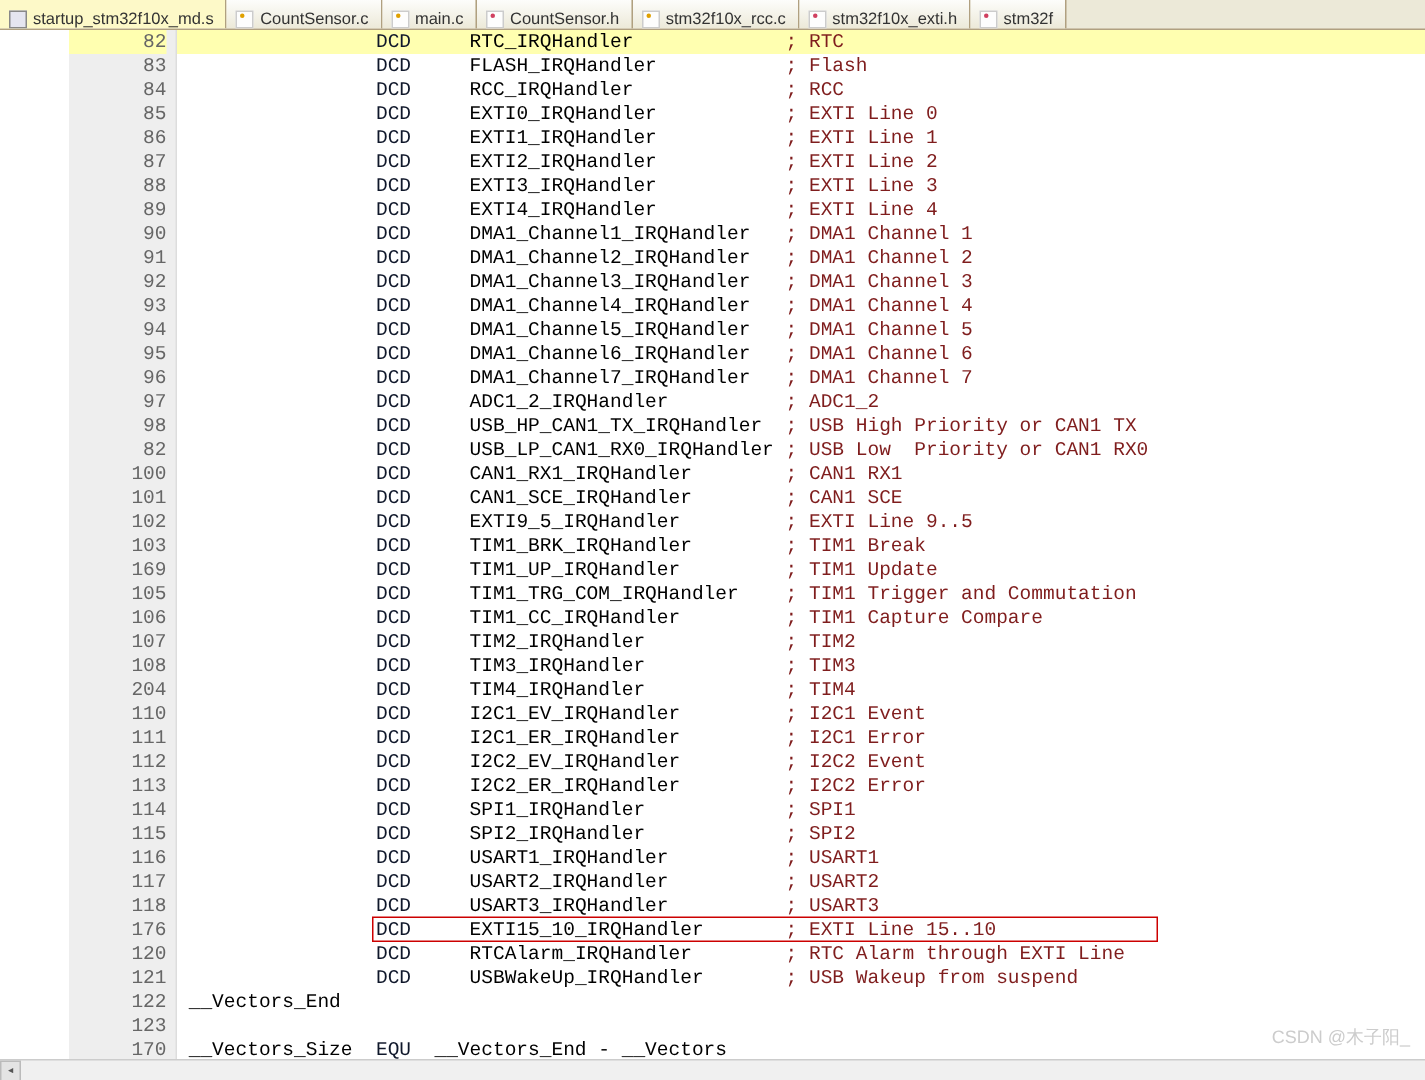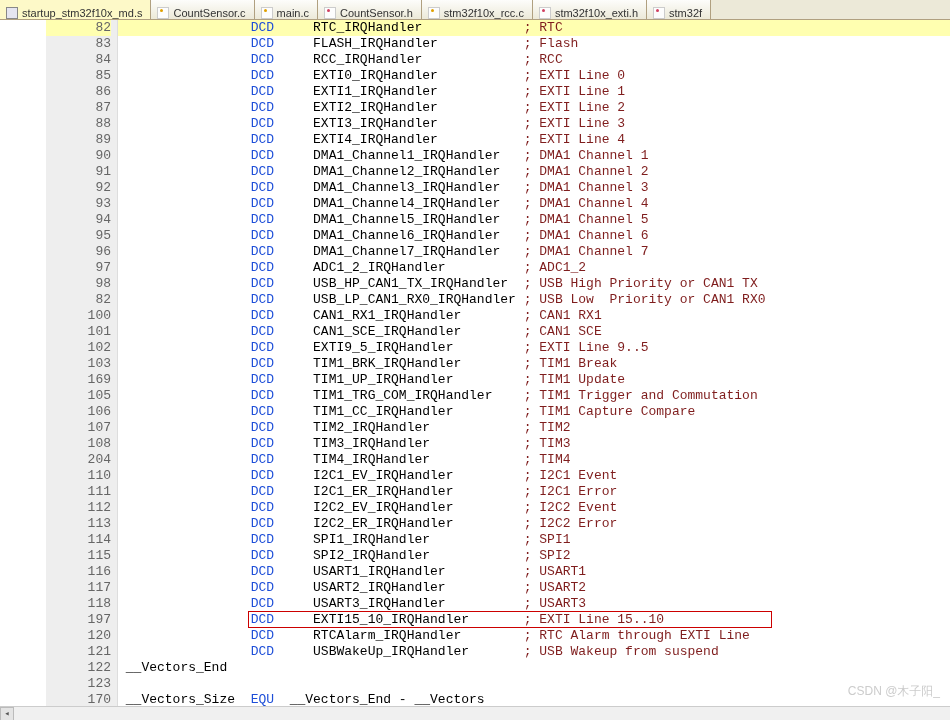"DCD" .kw { color: #1d4ed8 -> #0f172a }
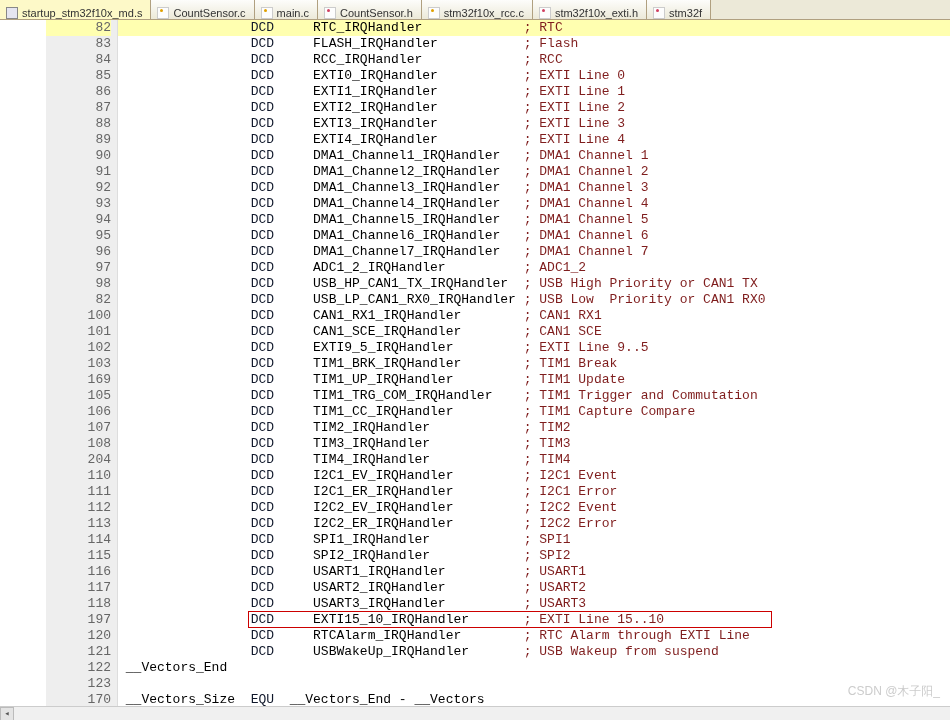"197" div.line { text: 197 -> 176 }
